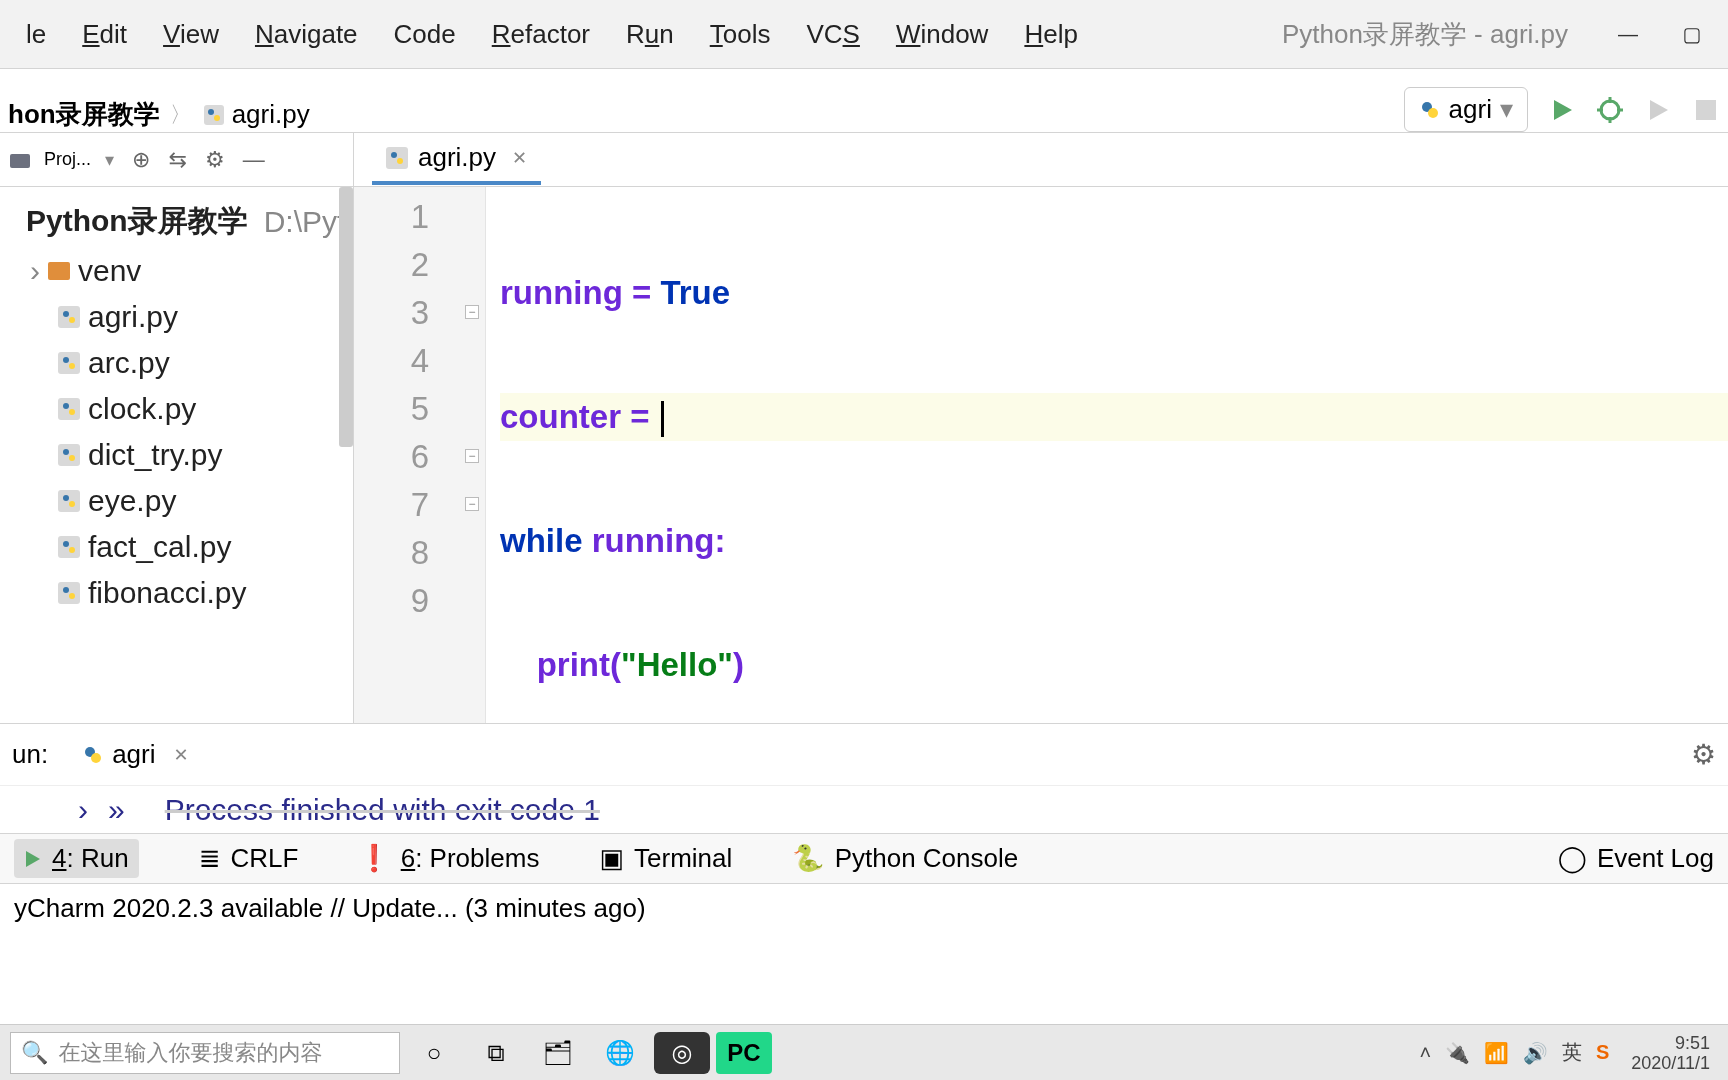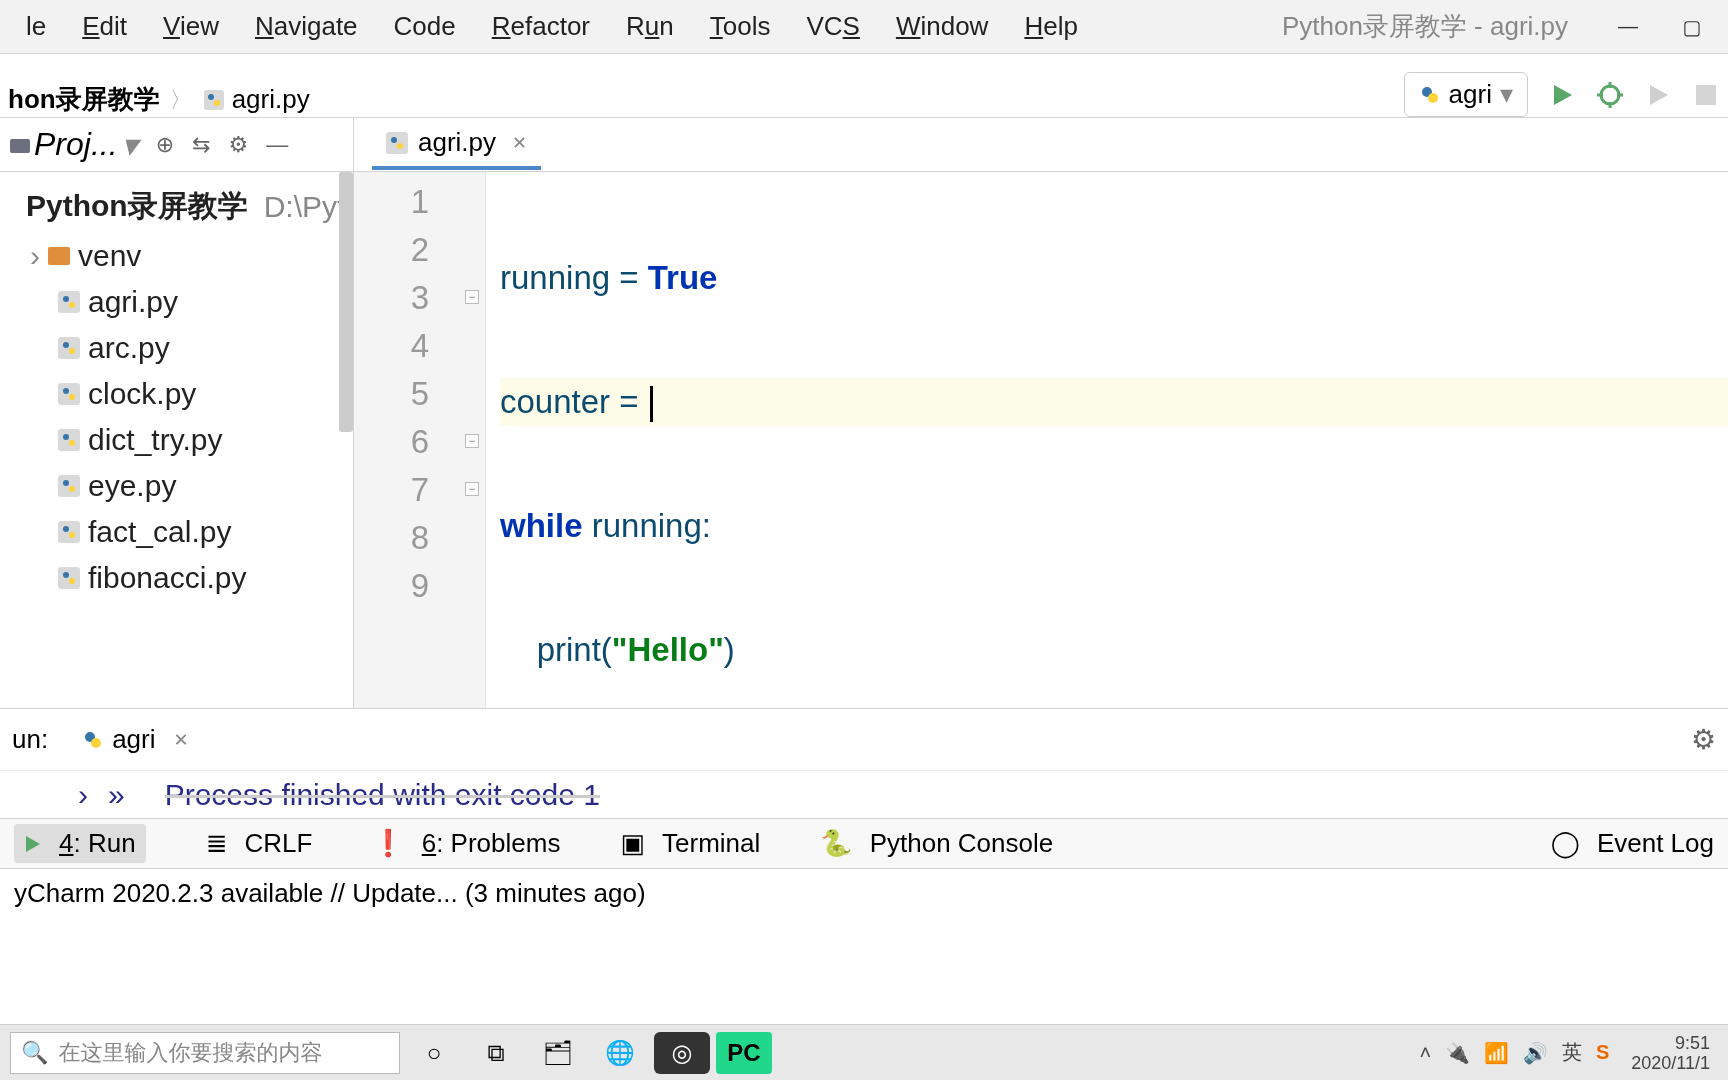"le" .menubar { height: 54px -> 69px }
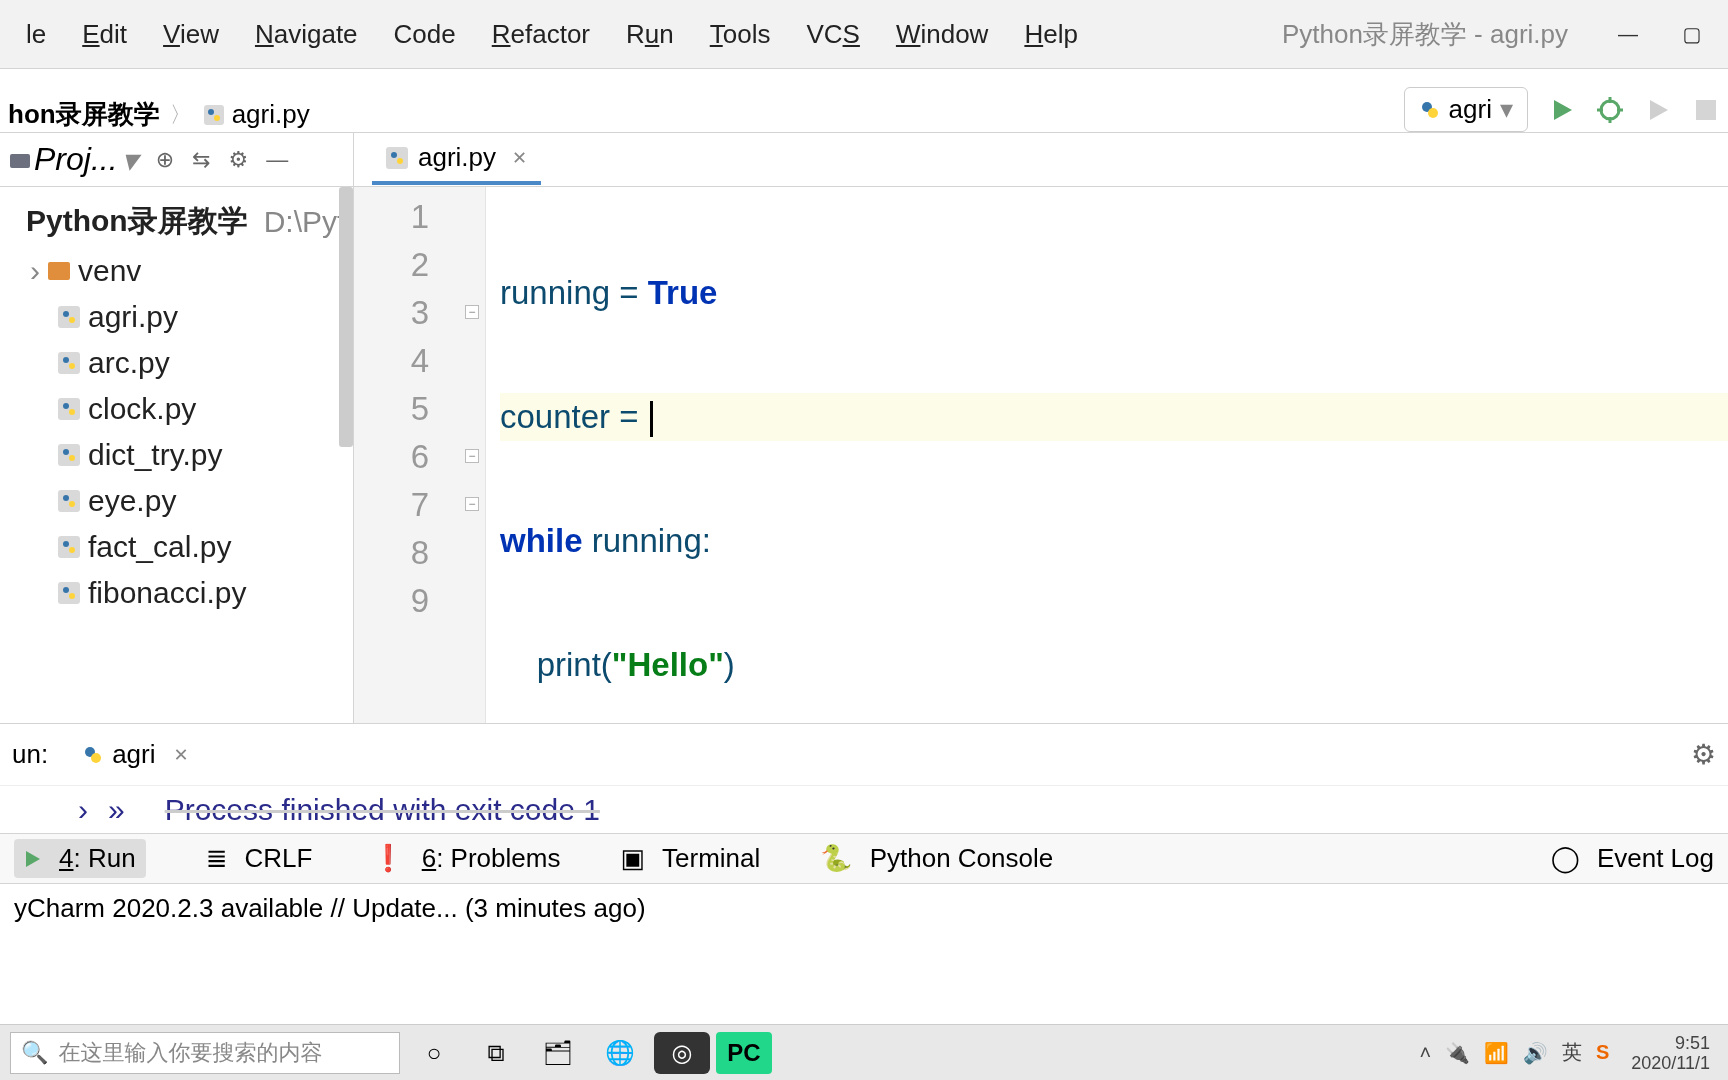"Proj..." .panel-title { font-size: 32px -> 18px; font-style: italic -> none; gap: 4px -> 14px }
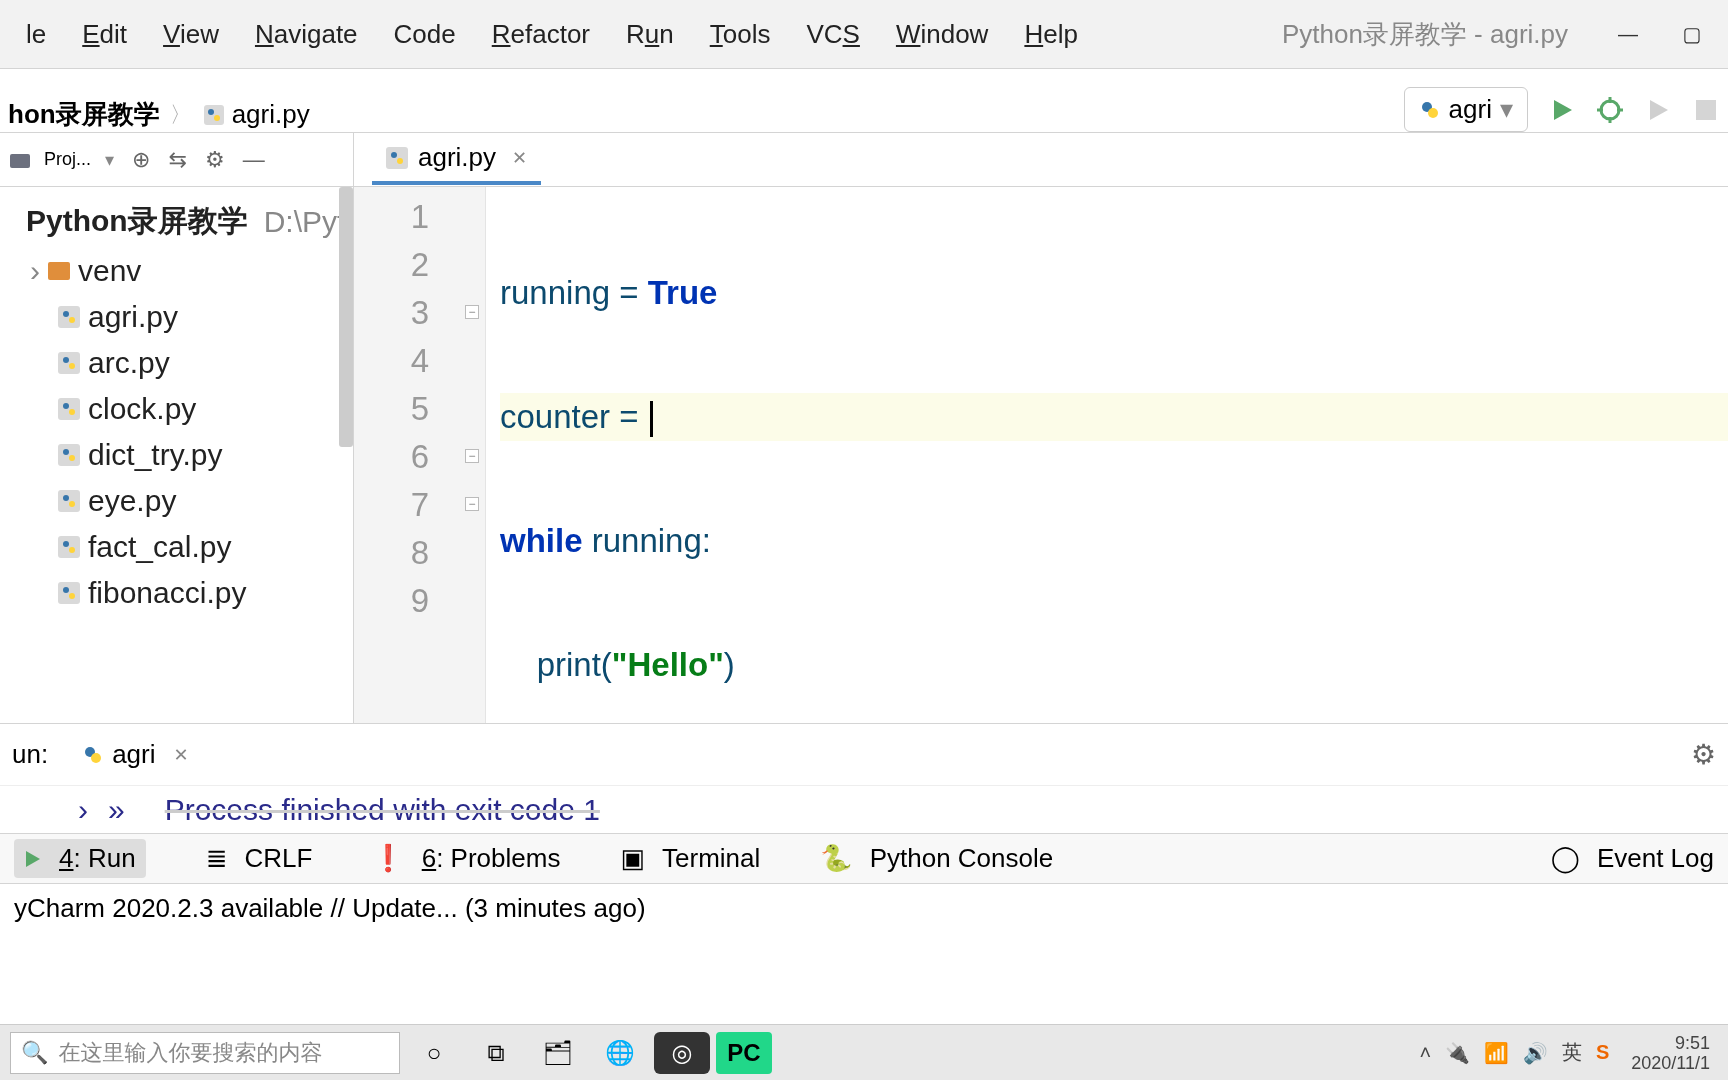"running =" .plain { color: #0c4a6e -> #6d28d9; font-weight: 400 -> 700 }
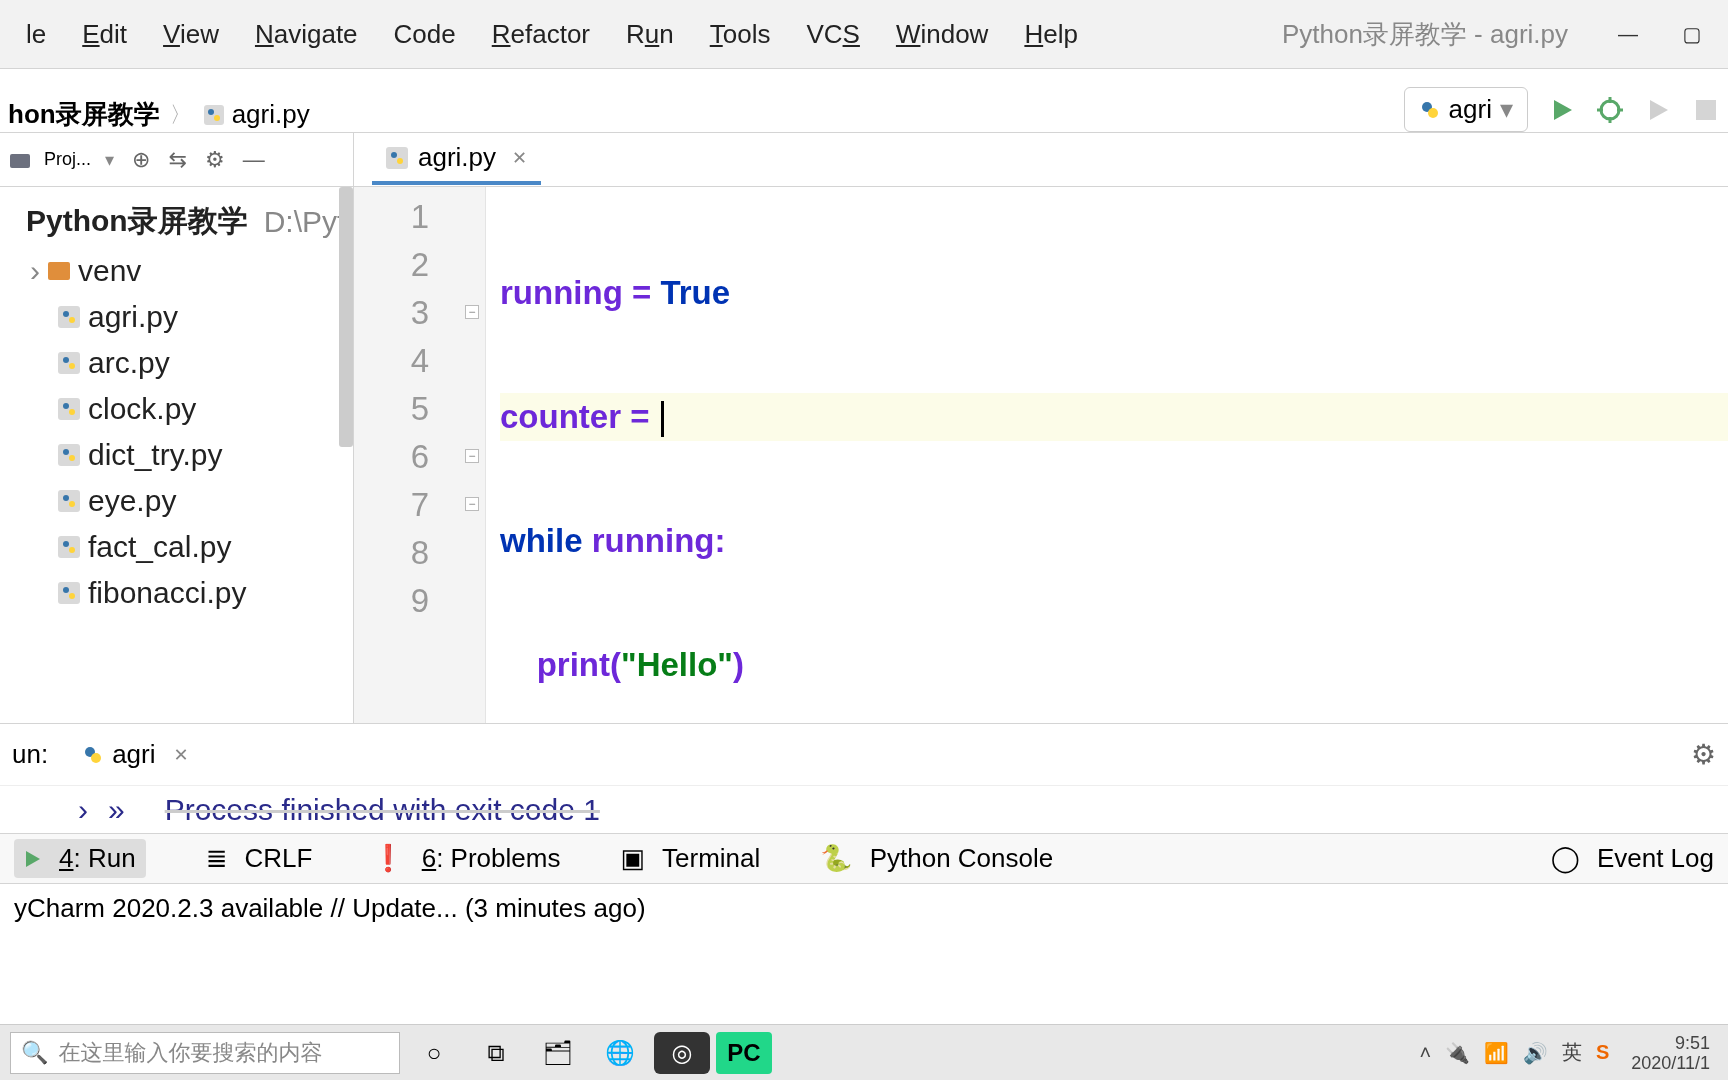"4: Run" .tool-btn { gap: 17px -> 10px }
